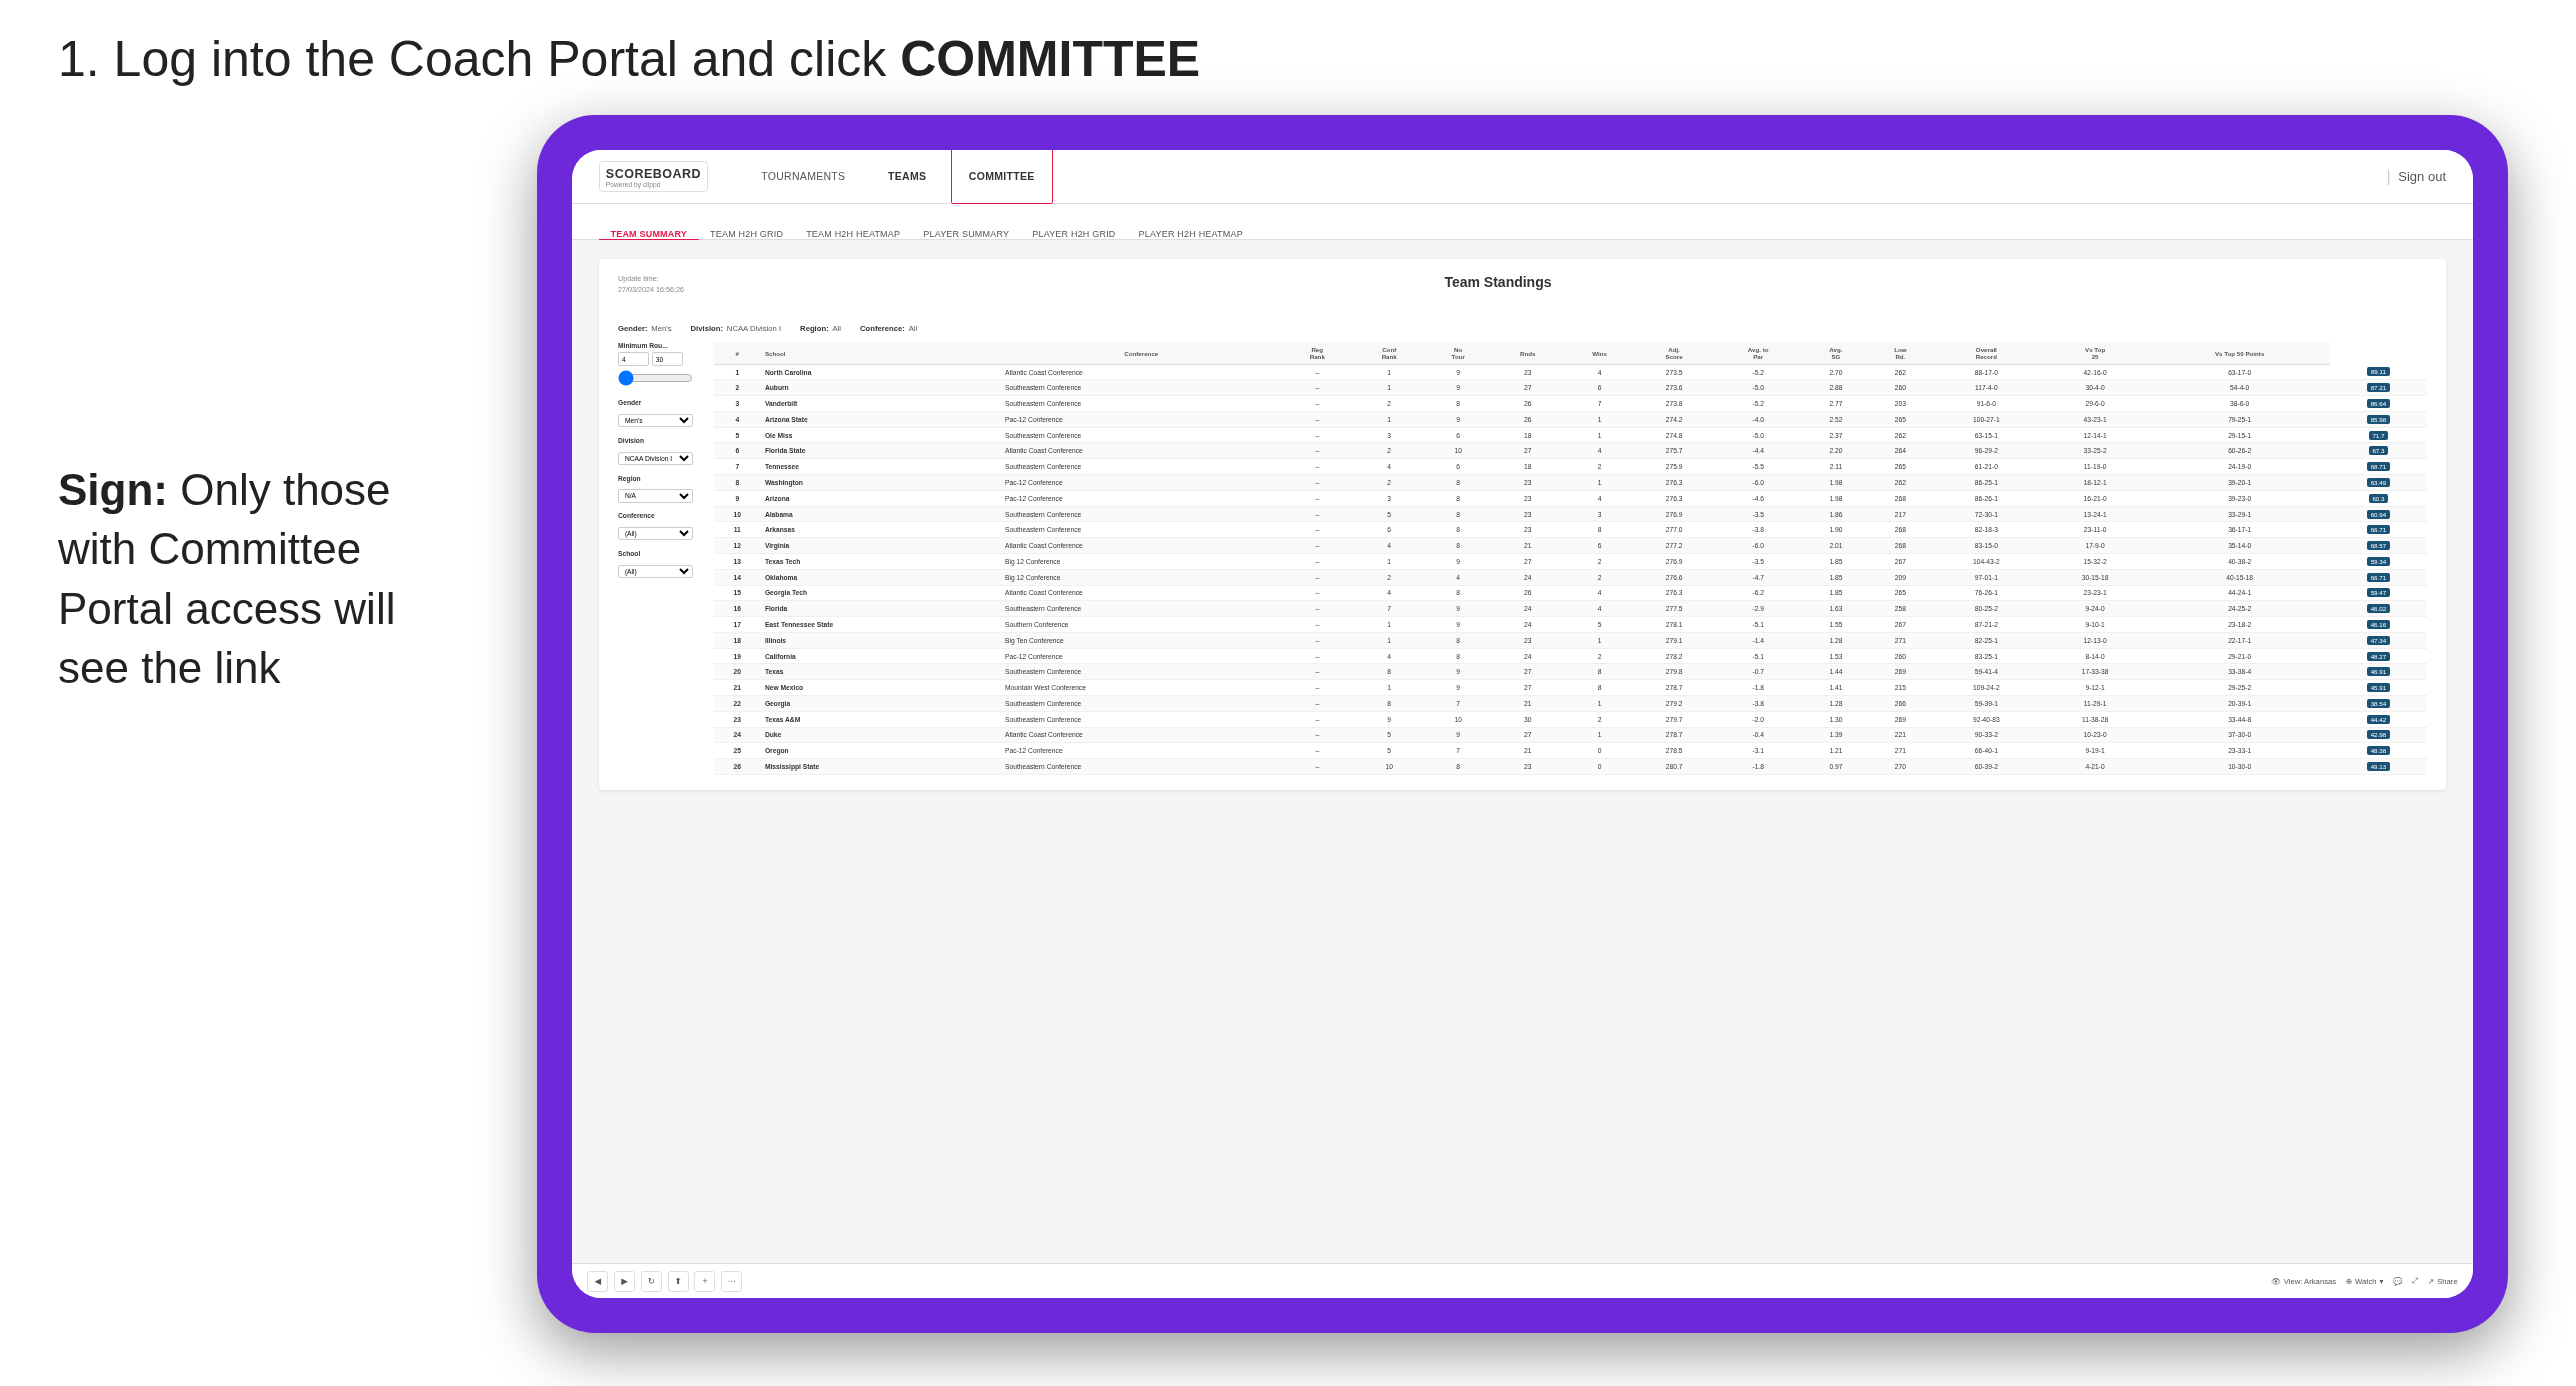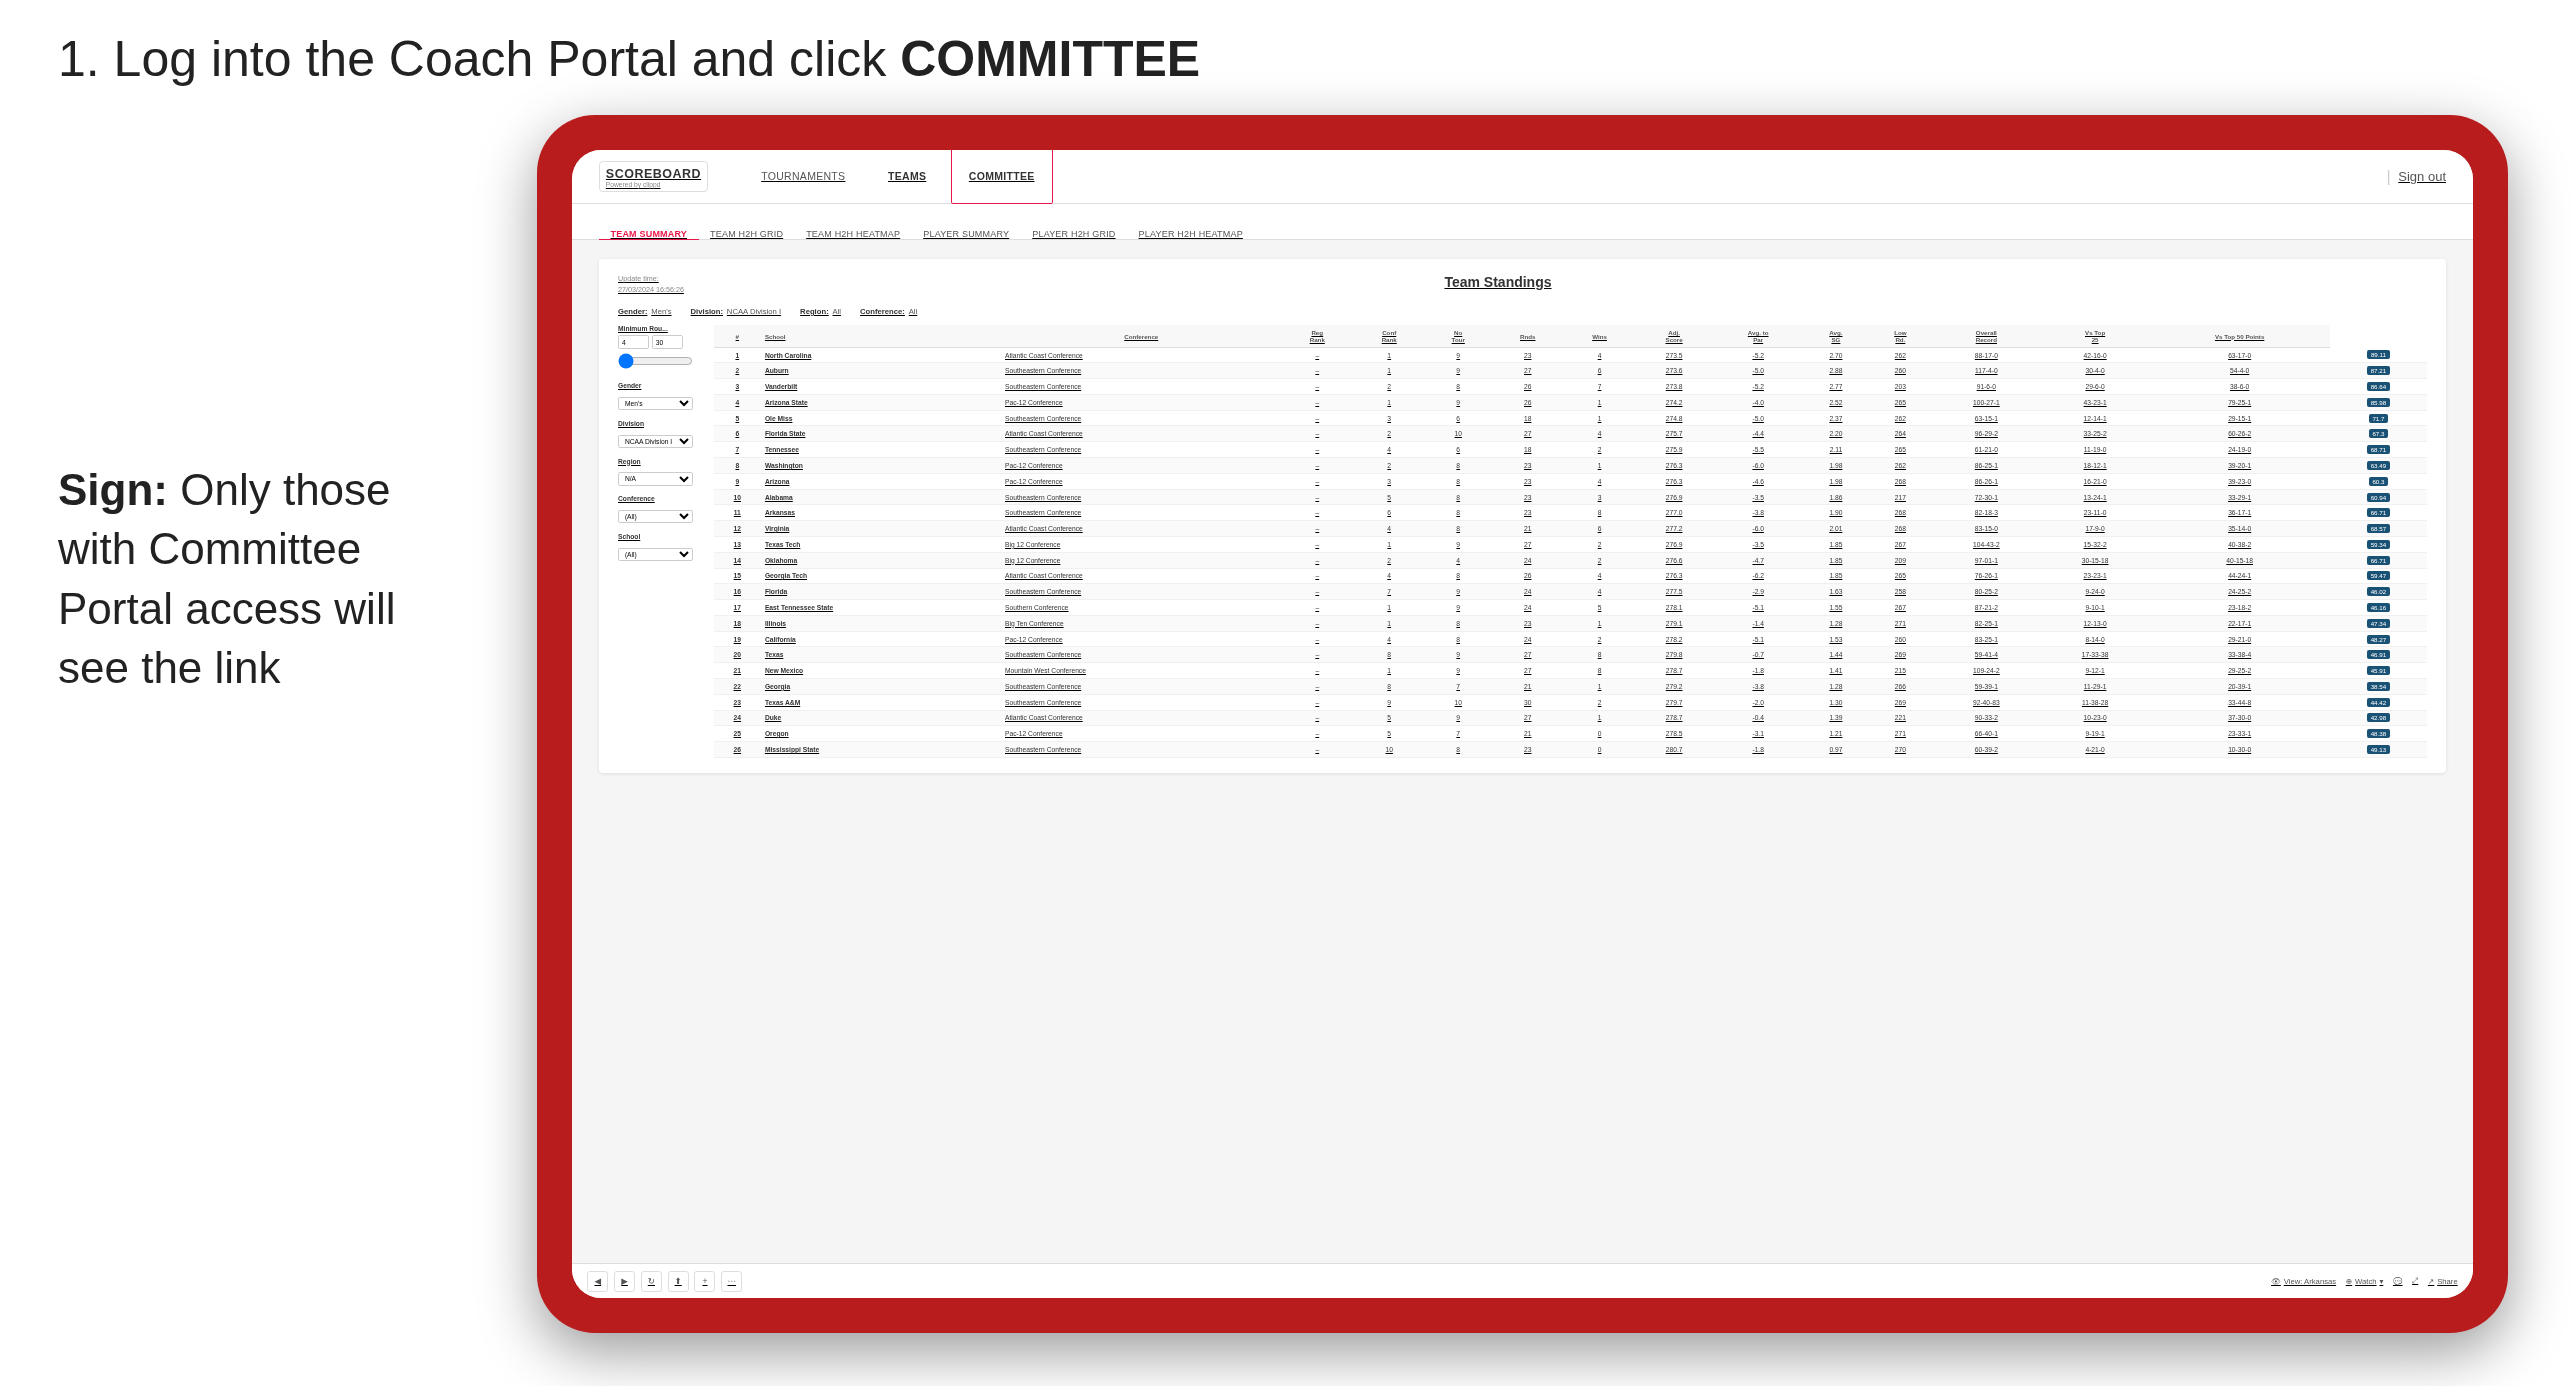"SCOREBOARD" .tablet-frame { background: #b91c1c -> #6d28d9; text-decoration: underline -> none }
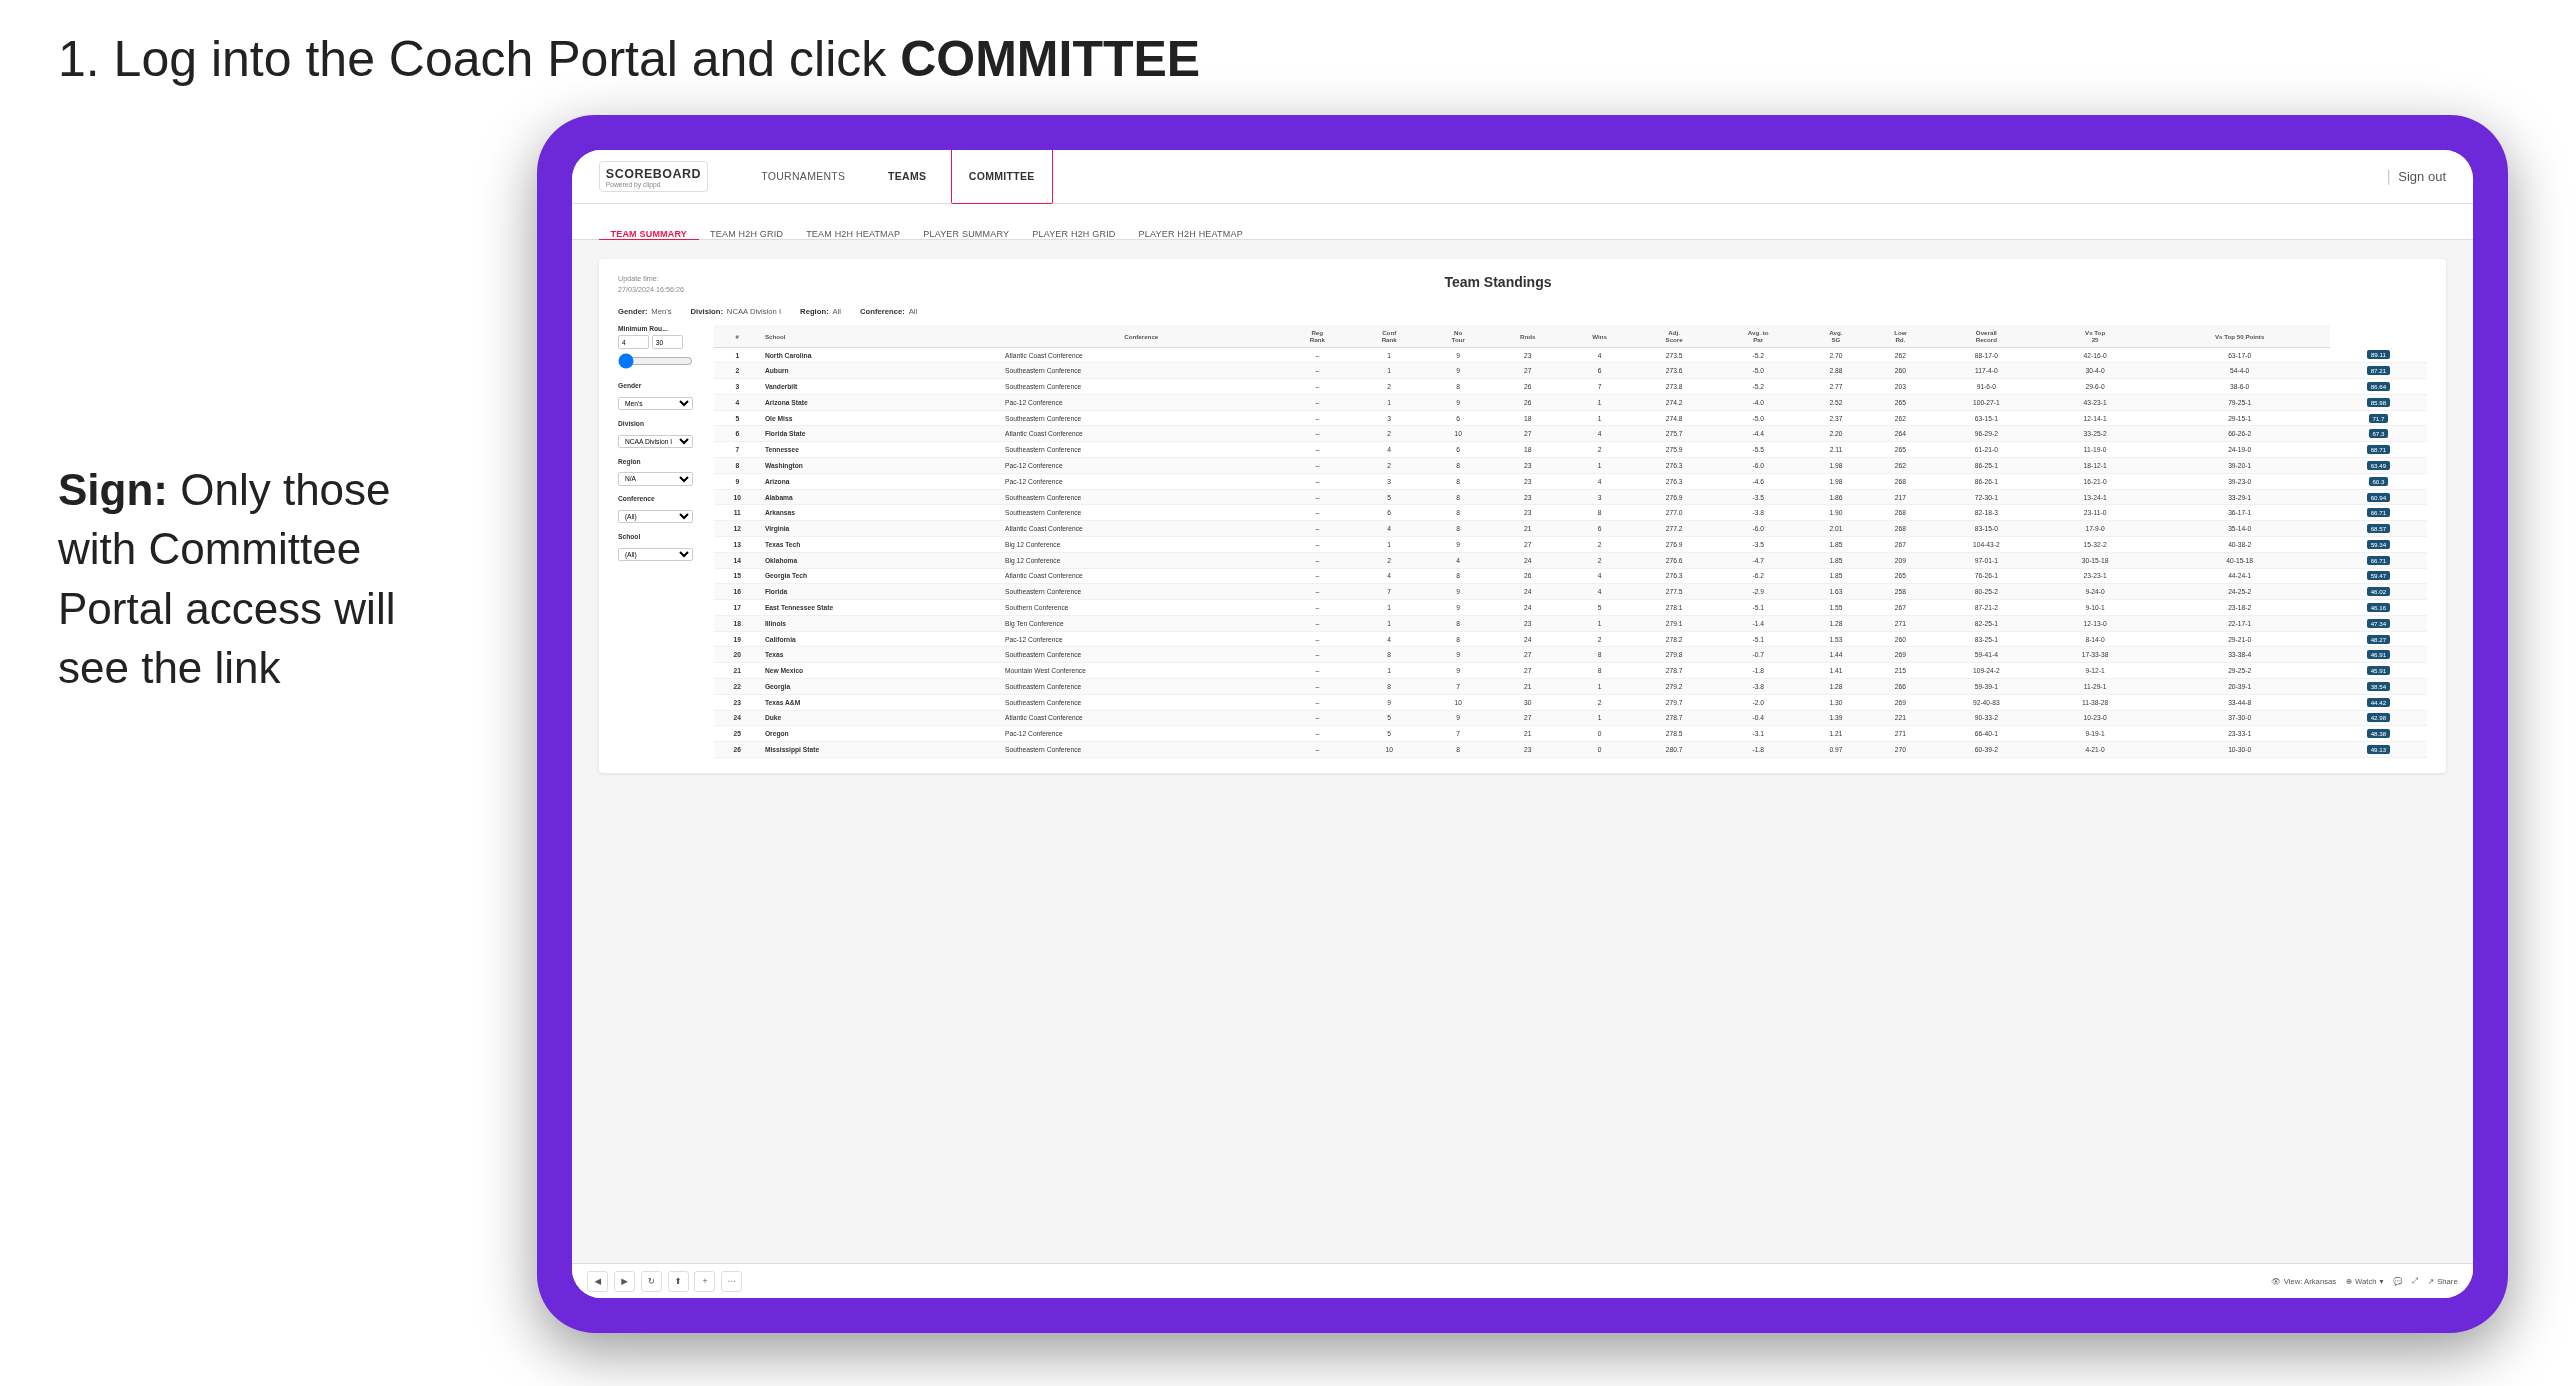"Update time:" .card-header { margin-bottom: 11px -> 28px }
